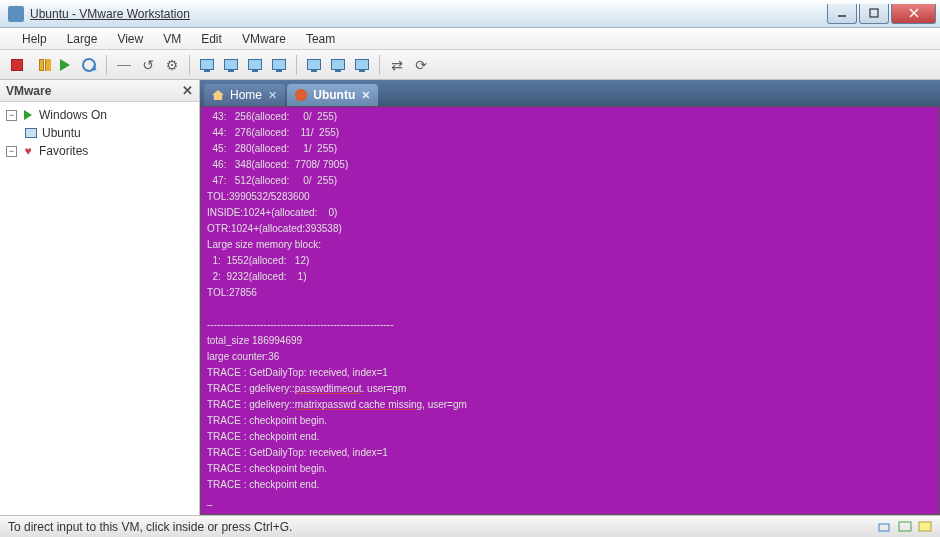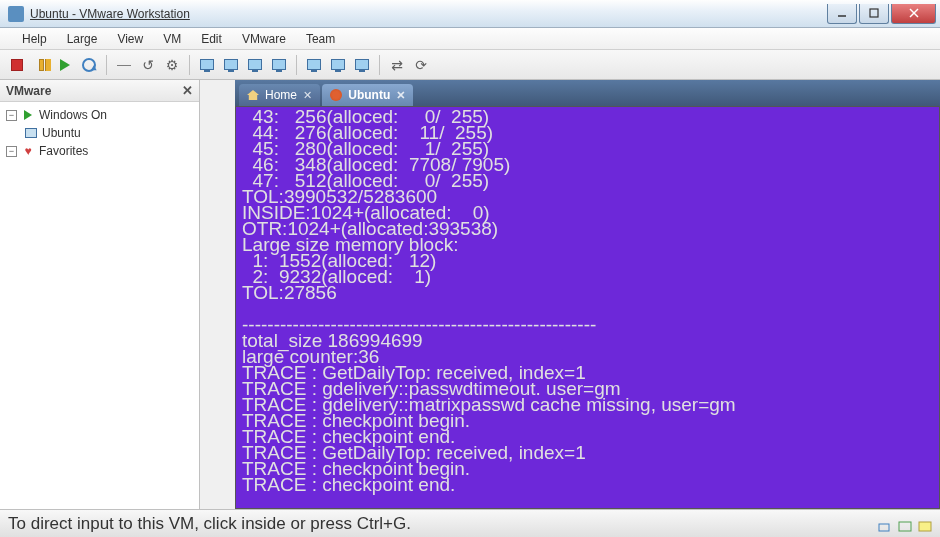"Home" .content { margin-left: 35px -> none }
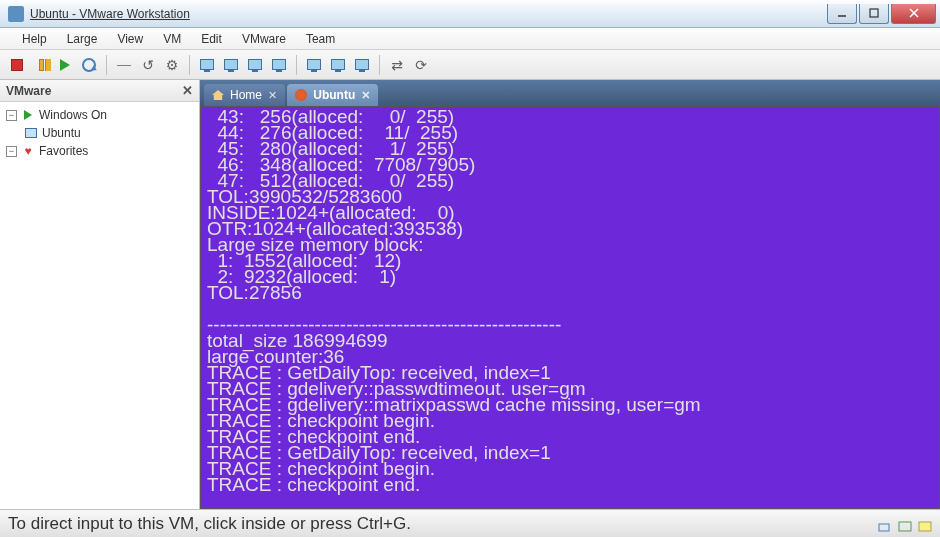"43: 256(alloced: 0/ 255)" .terminal { background: #6d28d9 -> #a21caf; font-size: 19px -> 10px }
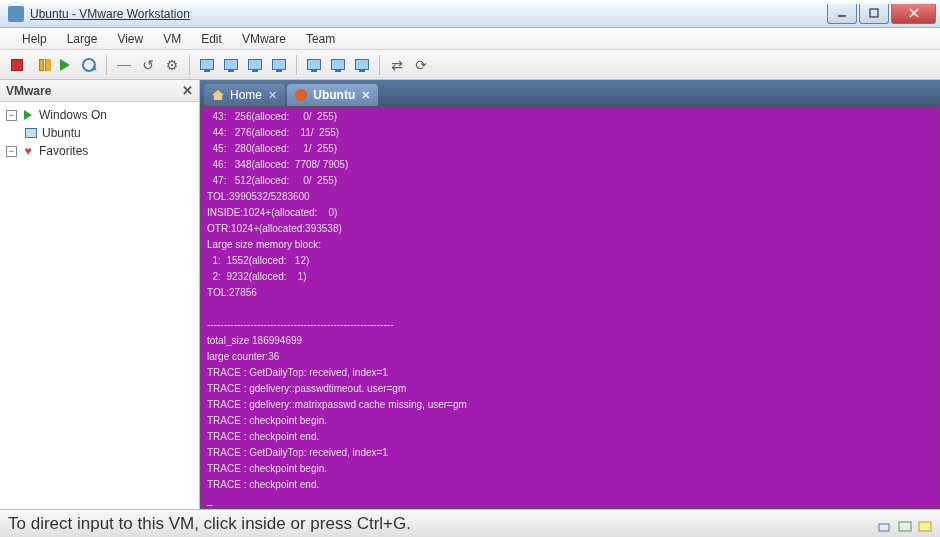"passwdtimeout" .terminal .ul { text-decoration: none -> underline }
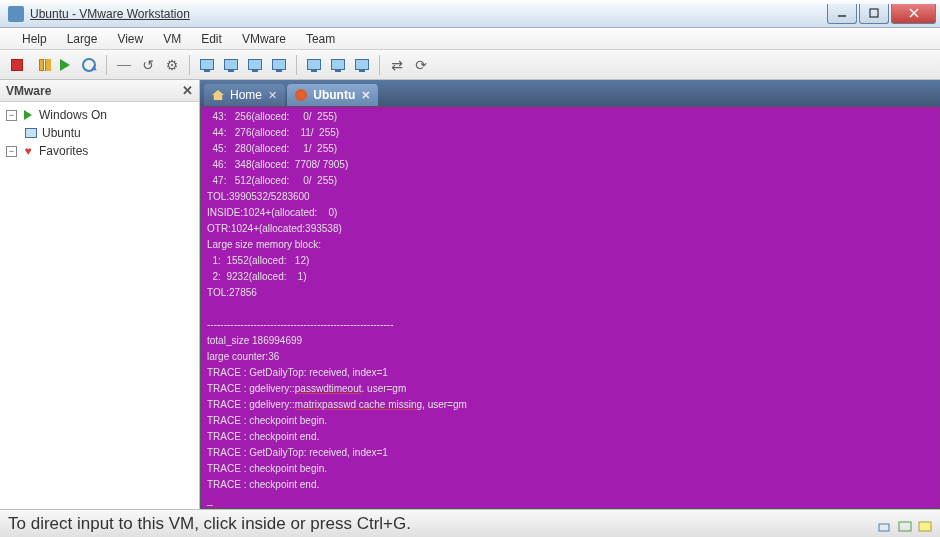"To direct input to this" .statusbar { font-size: 17px -> 12px; height: 28px -> 22px }
